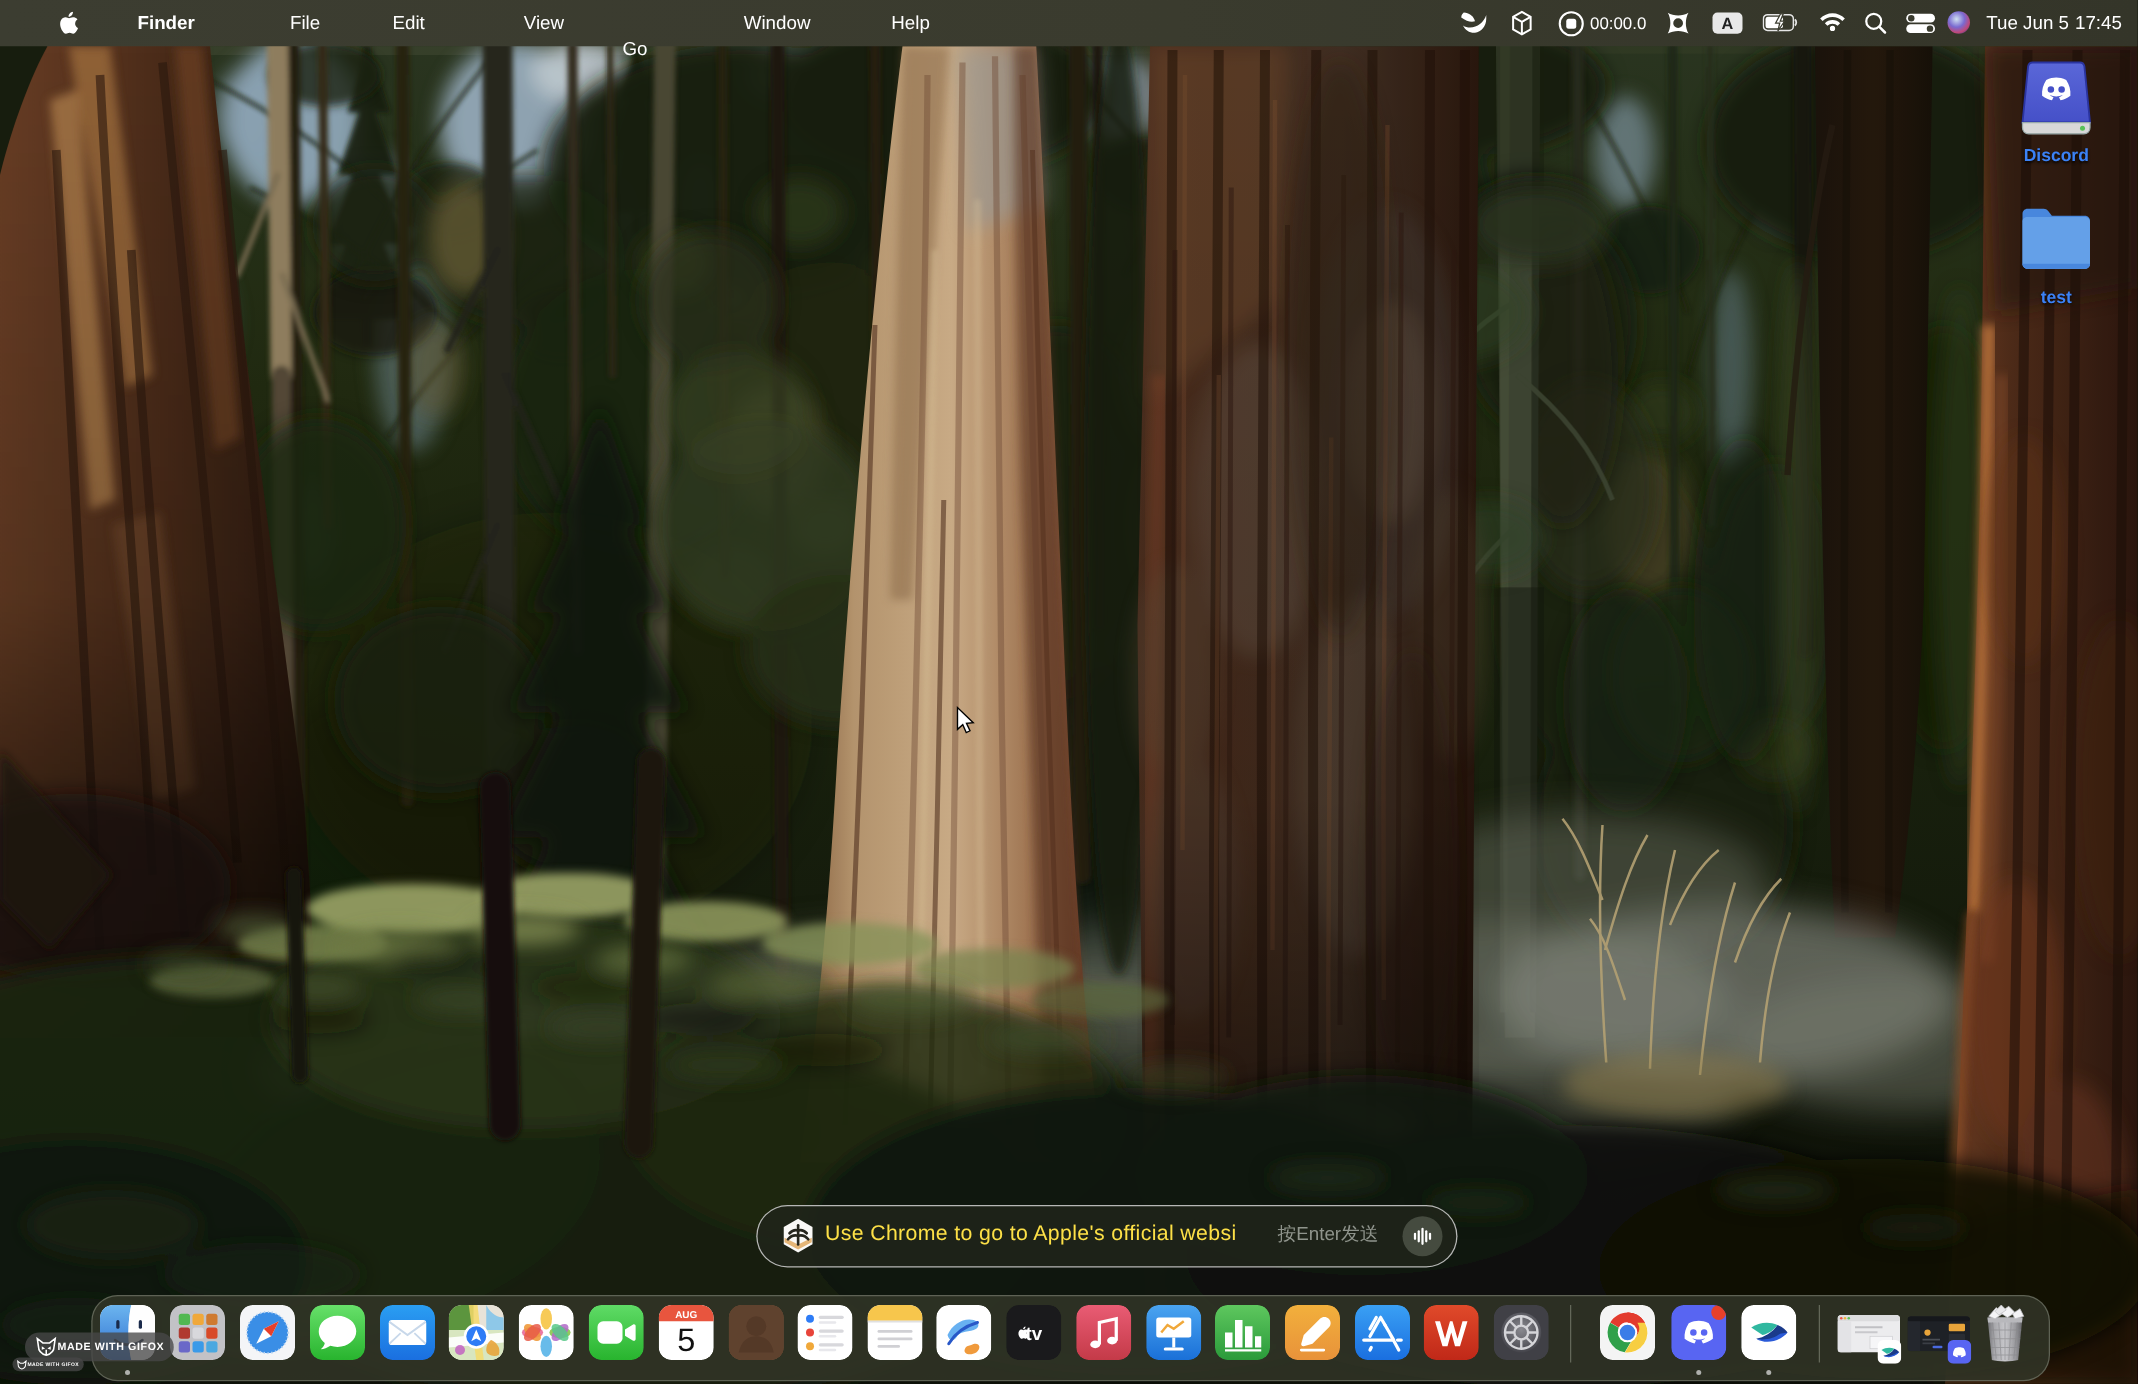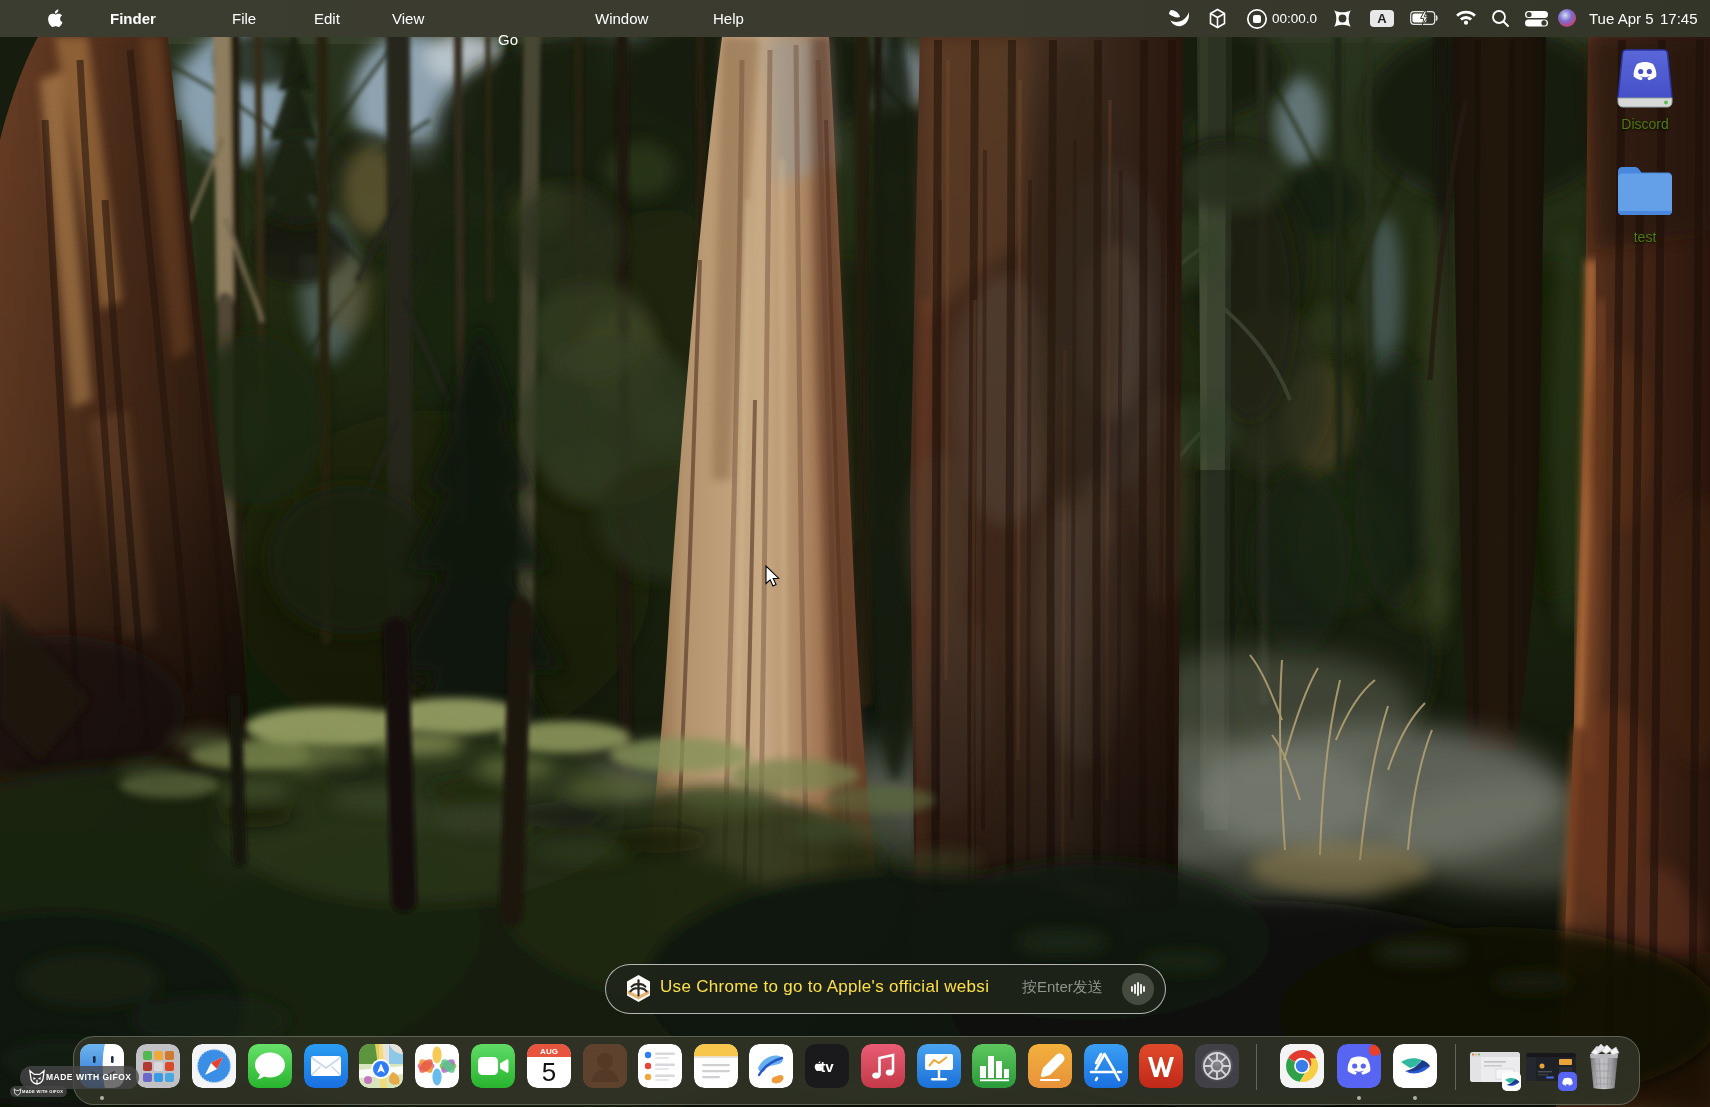"View" div.m { left: 392px -> 419px }
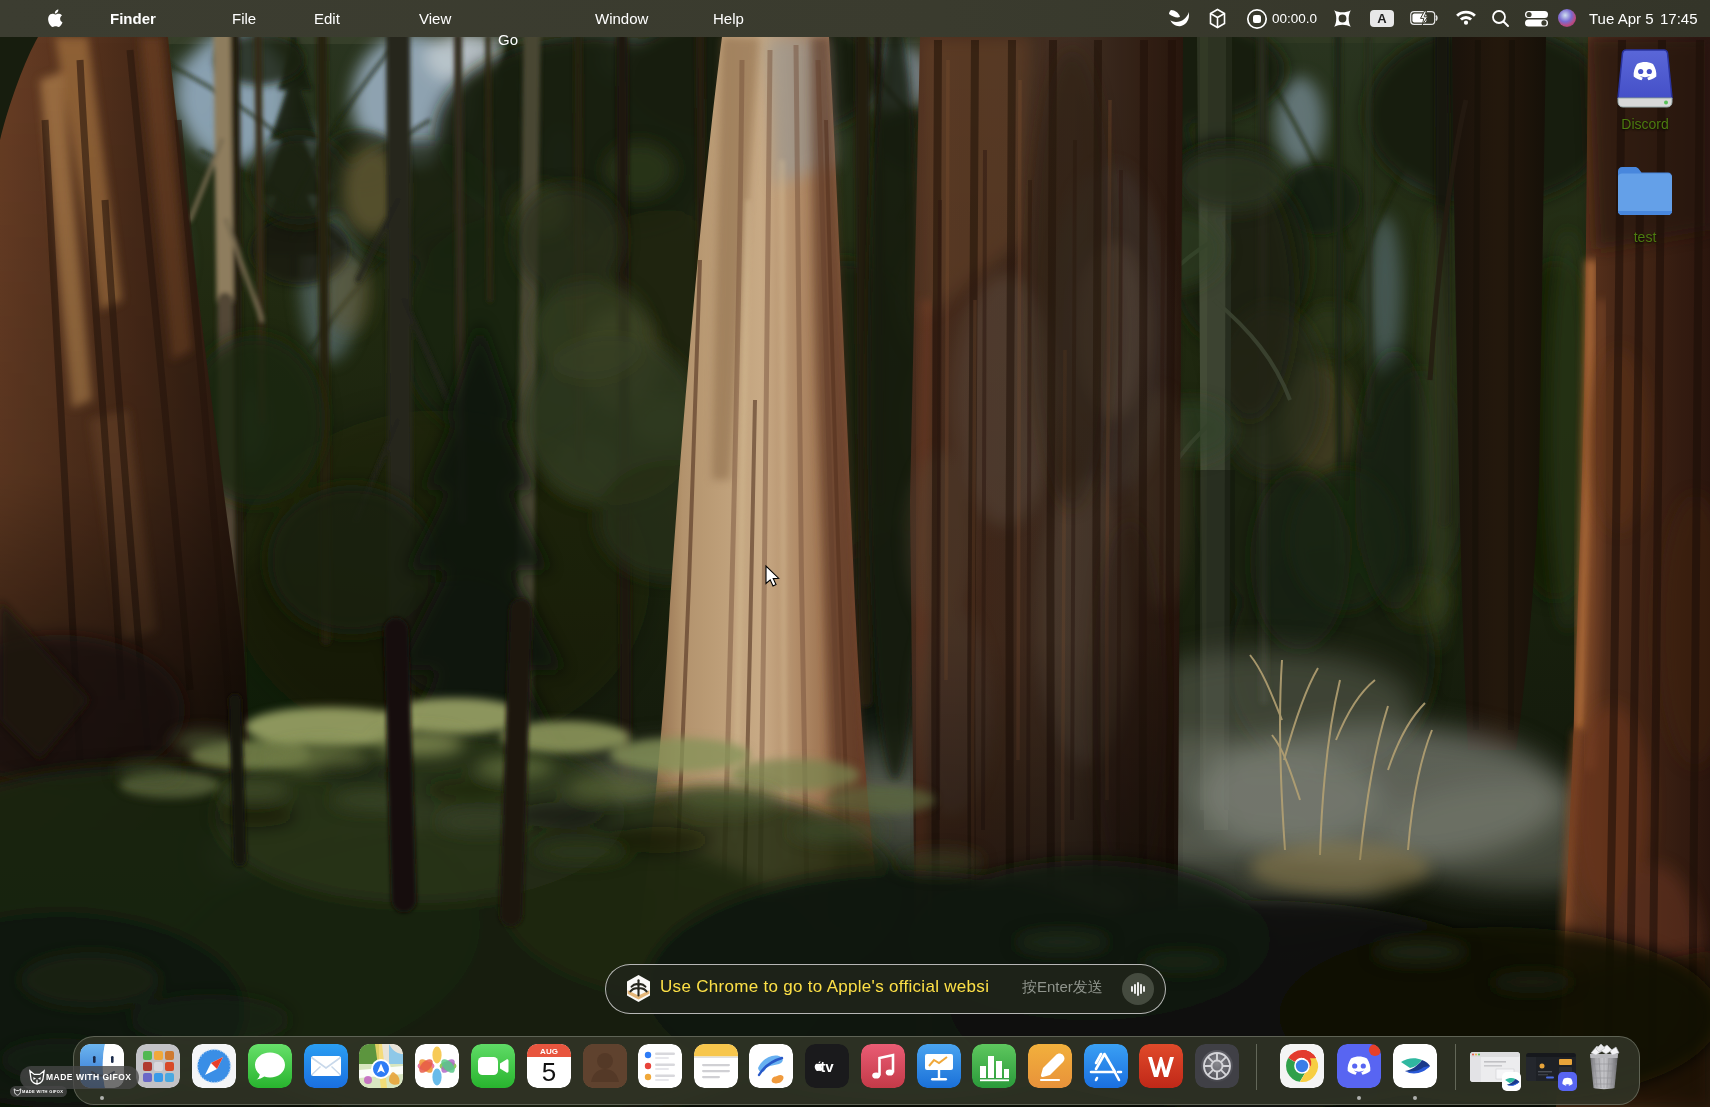"Tue Apr 5" div.m { text: Apr -> Jun }
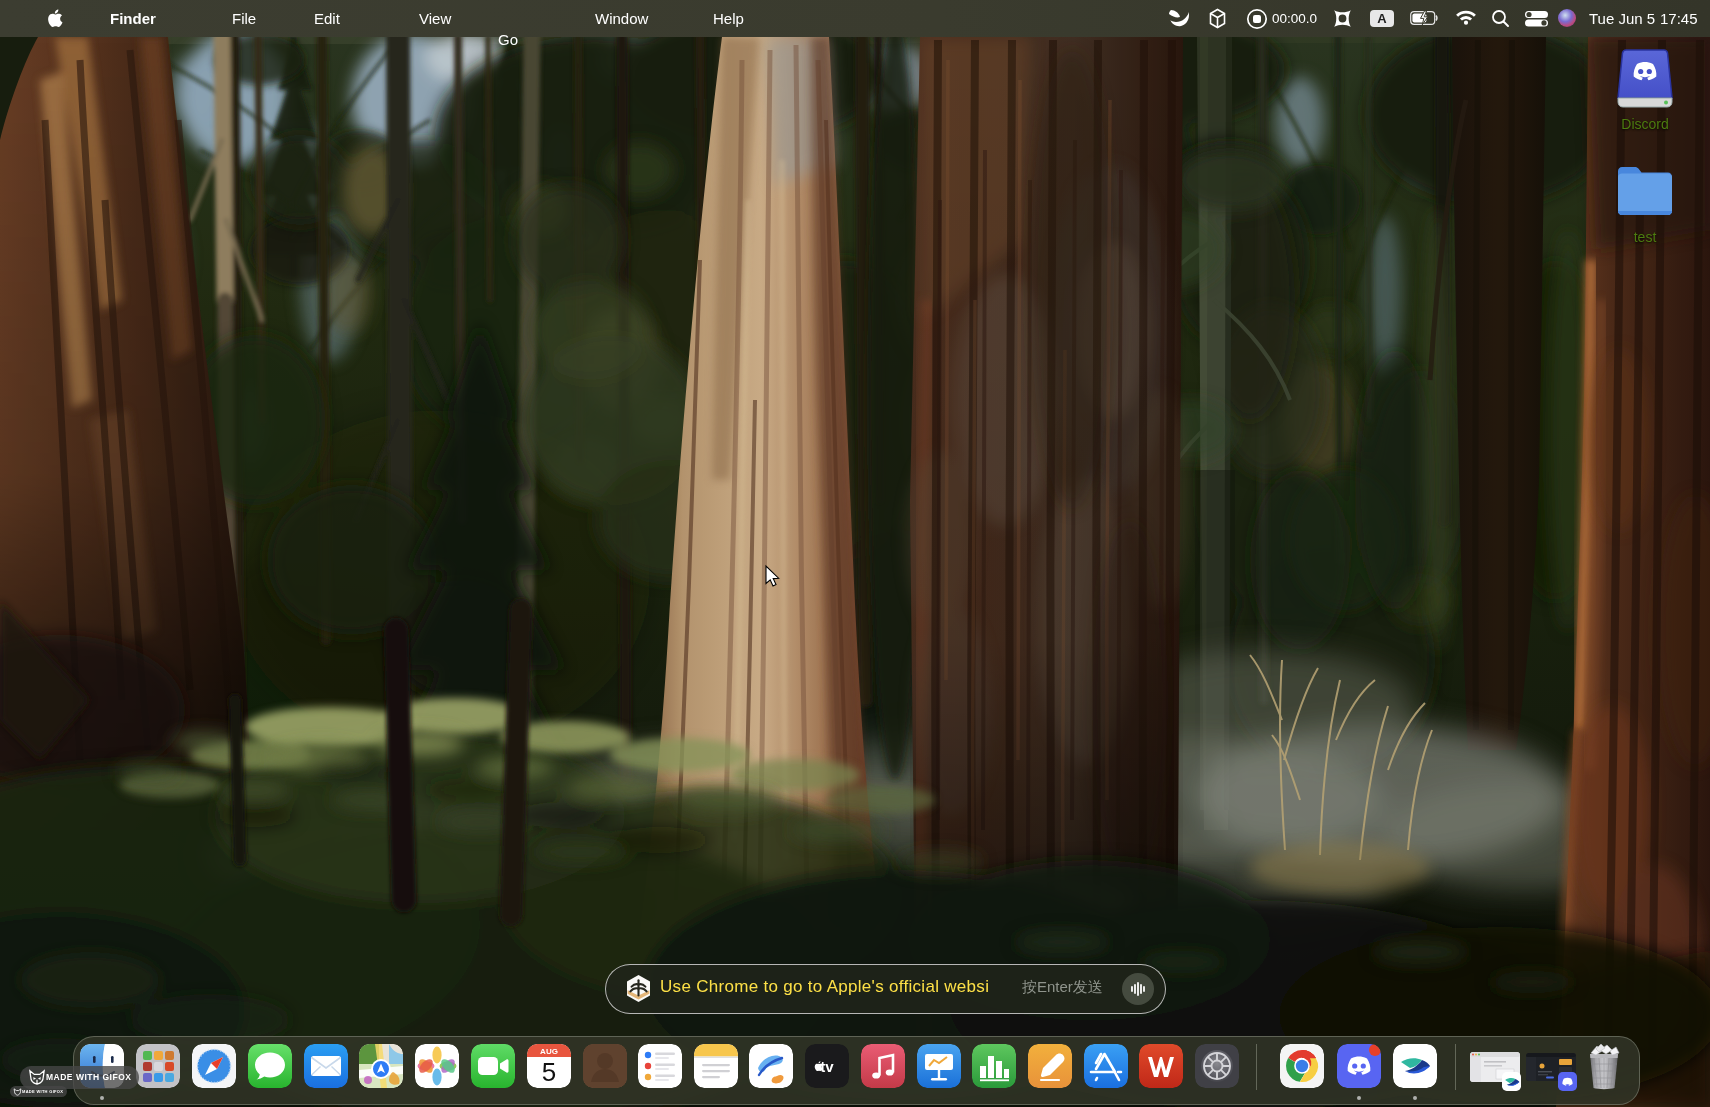"Discord" .dicon-label { color: #4d7c0f -> #3b82f6; font-weight: normal -> bold }
